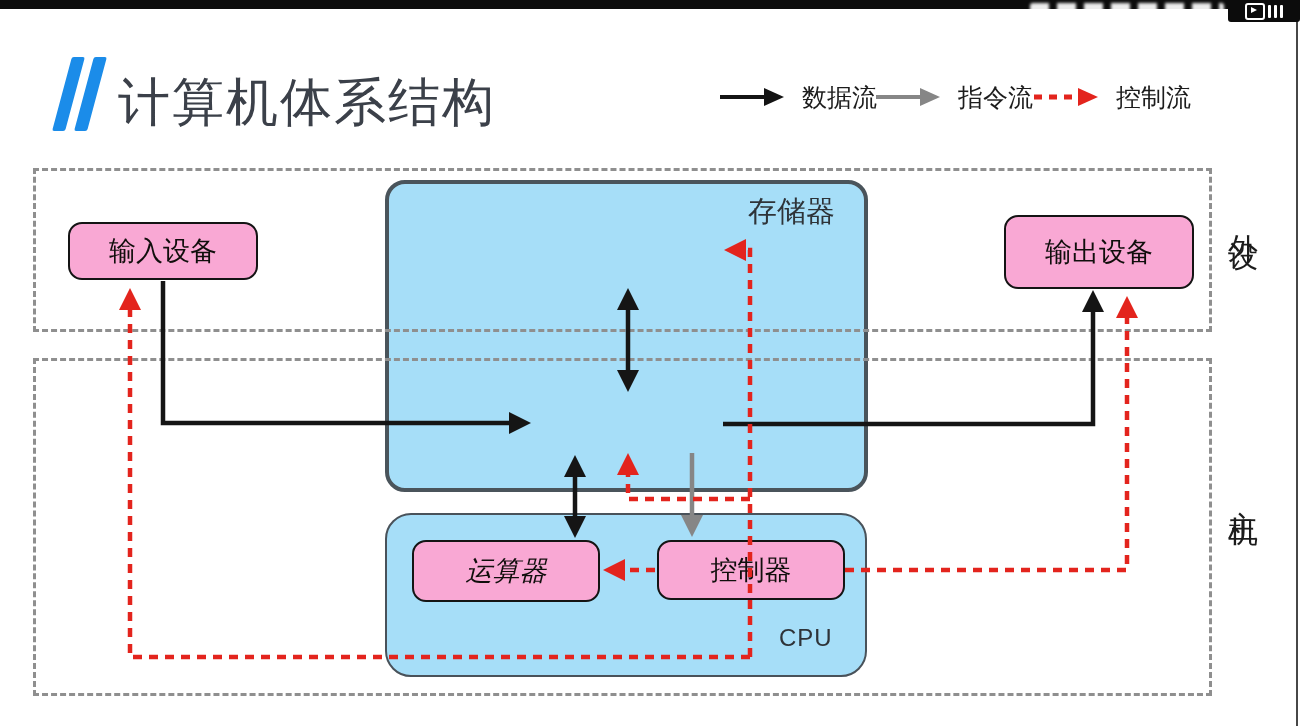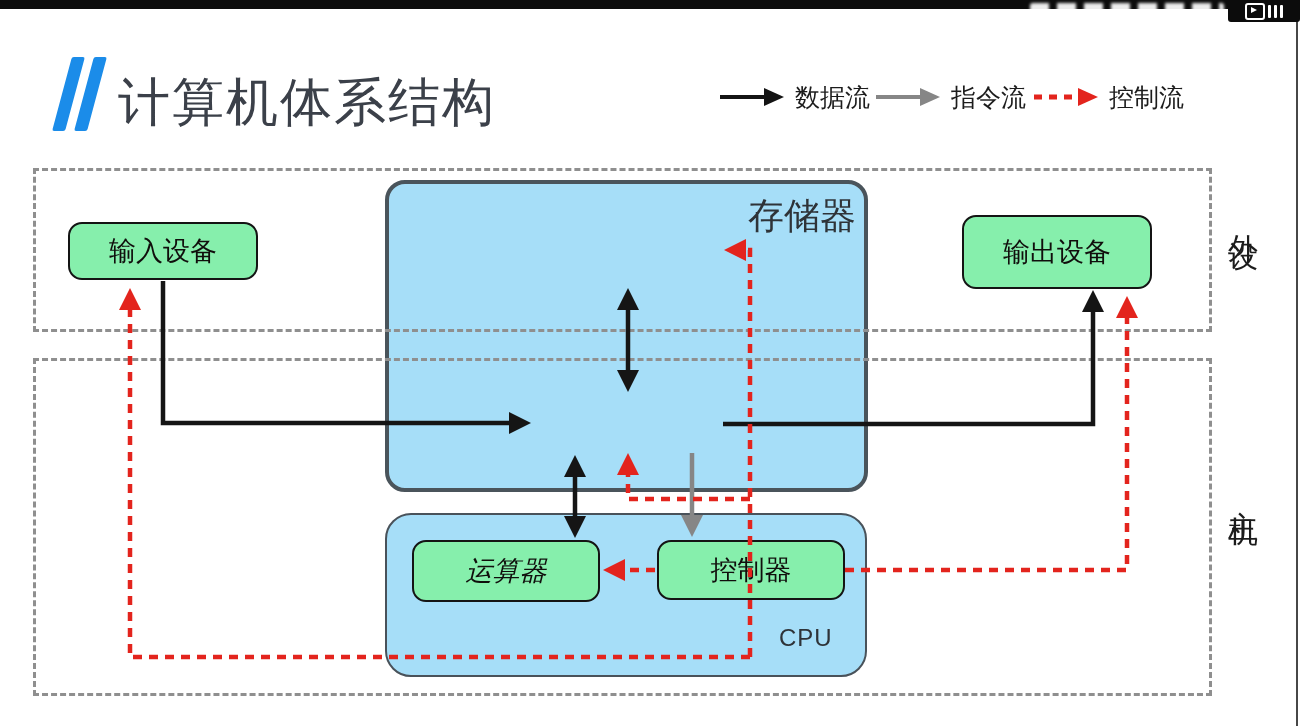"数据流" .legend-item { gap: 7px -> 14px }
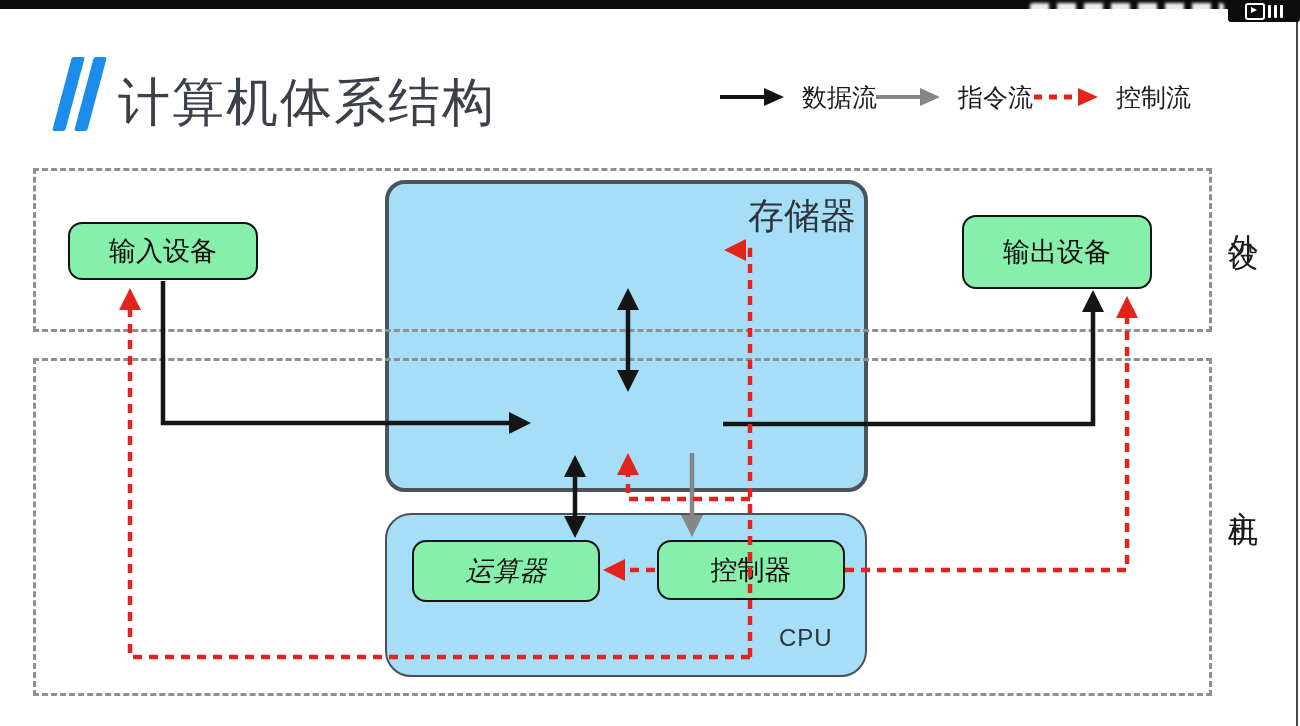"存储器" .label-memory { font-size: 36px -> 29px }
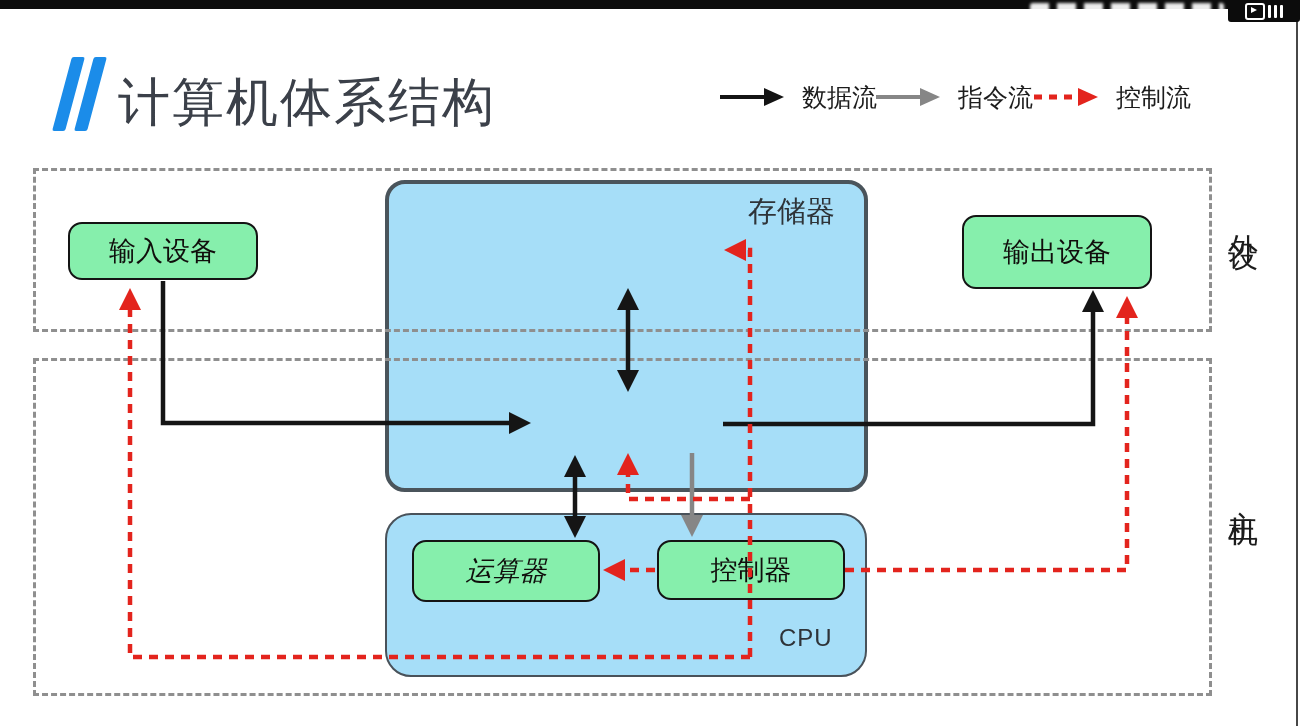"输入设备" .node { background: #86efac -> #f9a8d4 }
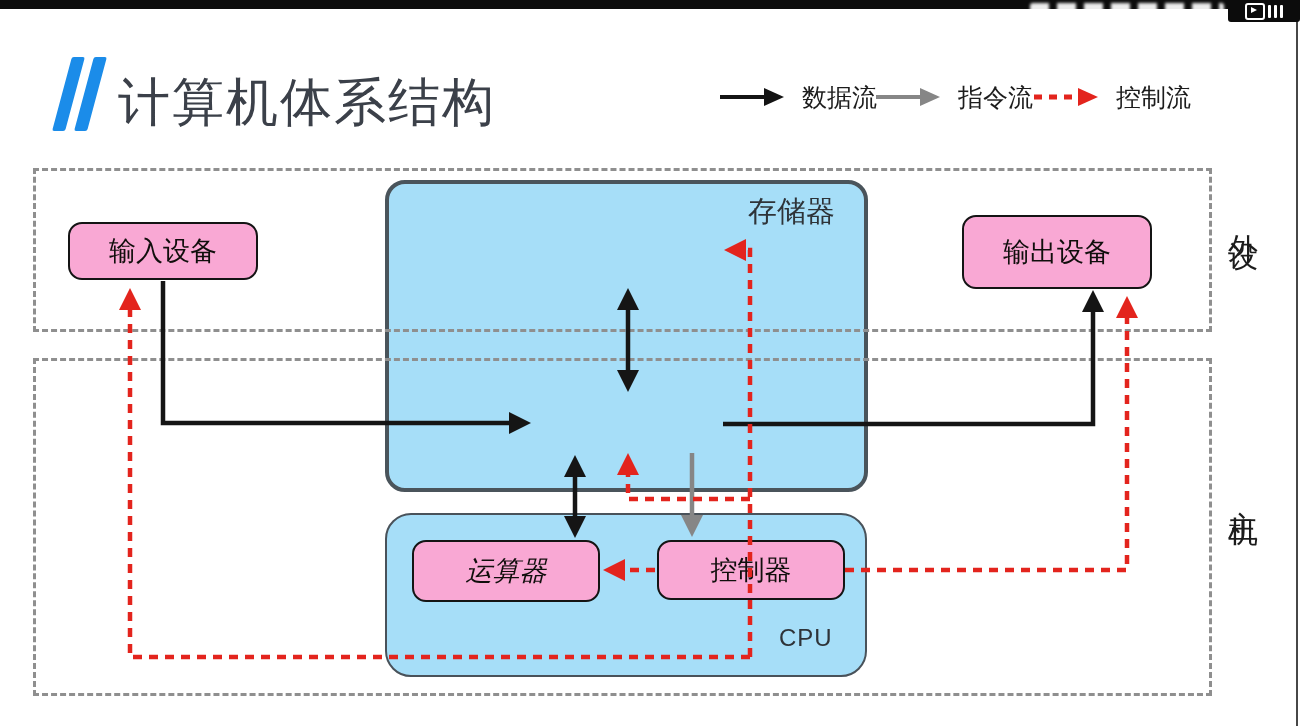"输出设备" .node-output { left: 962px -> 1004px }
